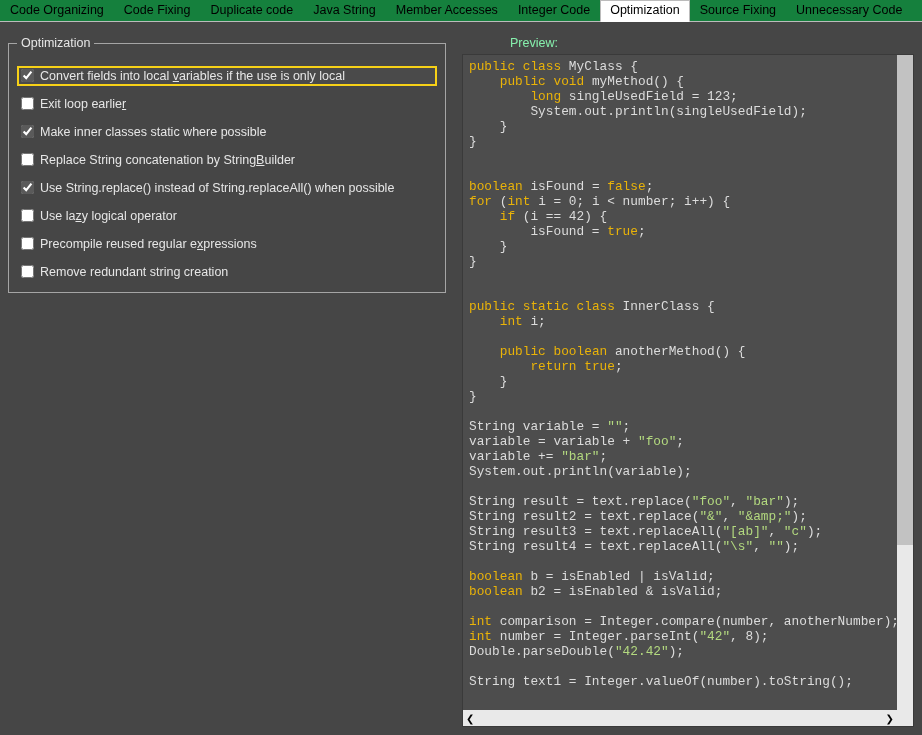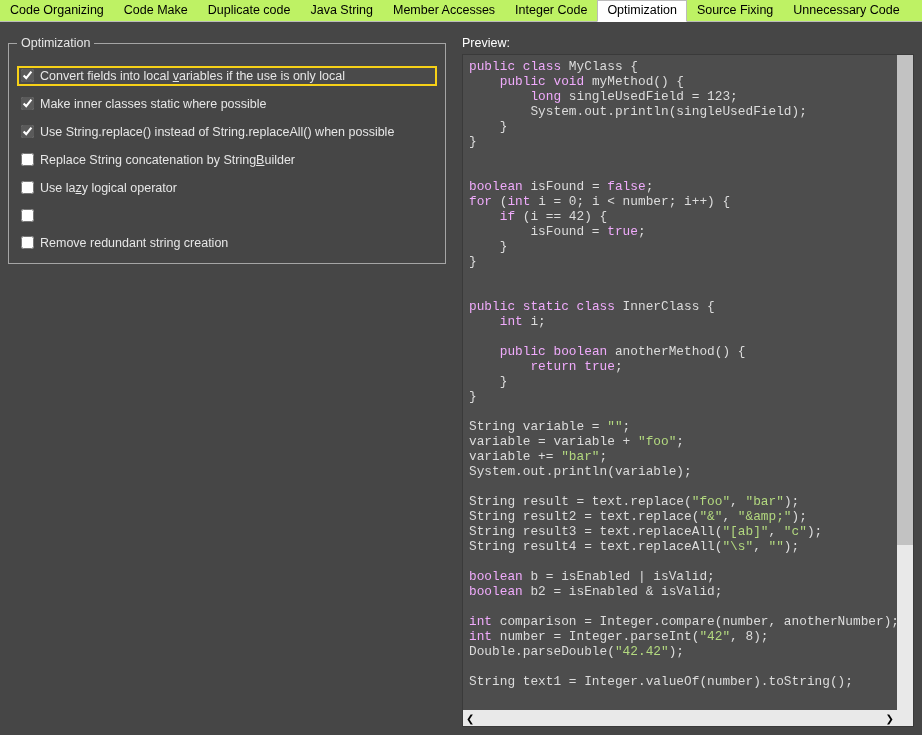"Code Organizing" .tabstrip { background: #bef264 -> #15803d }
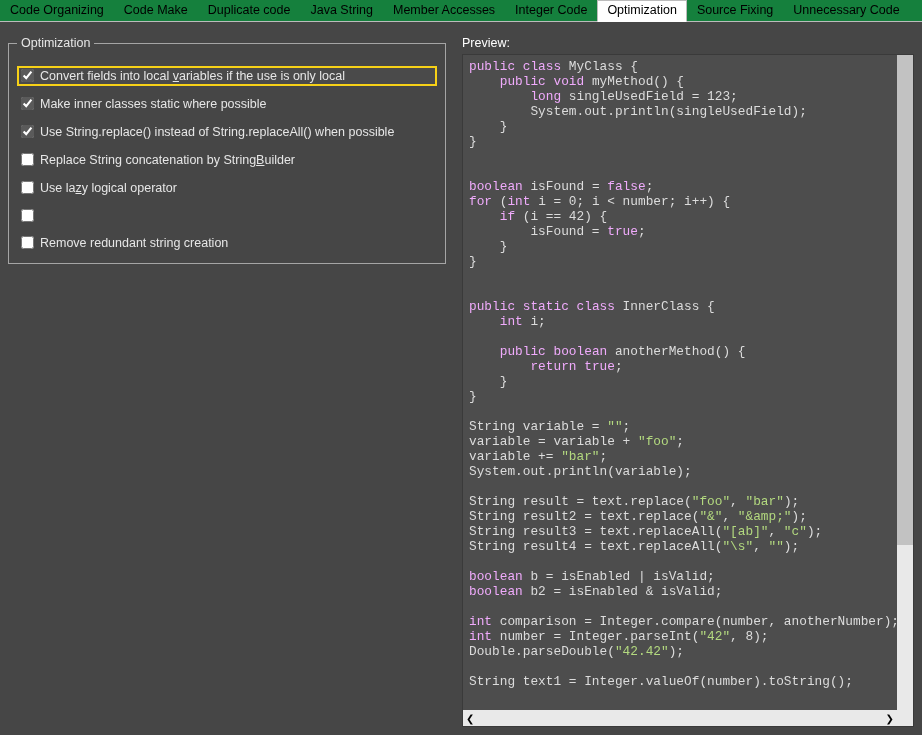"Code Make" div.tab { text: Make -> Fixing }
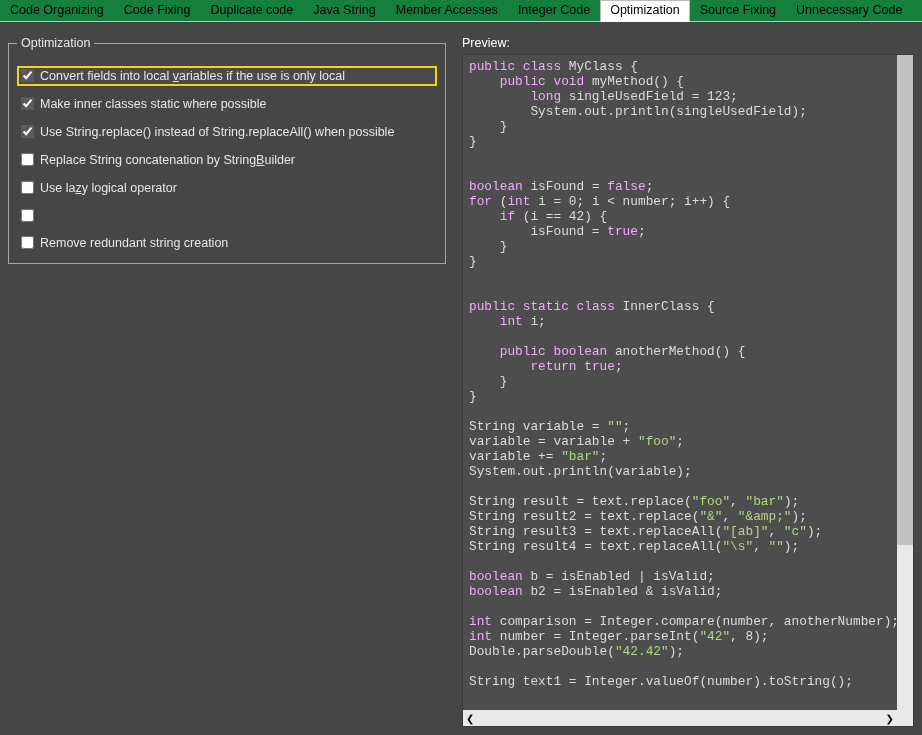"Preview:" .preview-label { color: #ffffff -> #86efac; margin-left: none -> 48px }
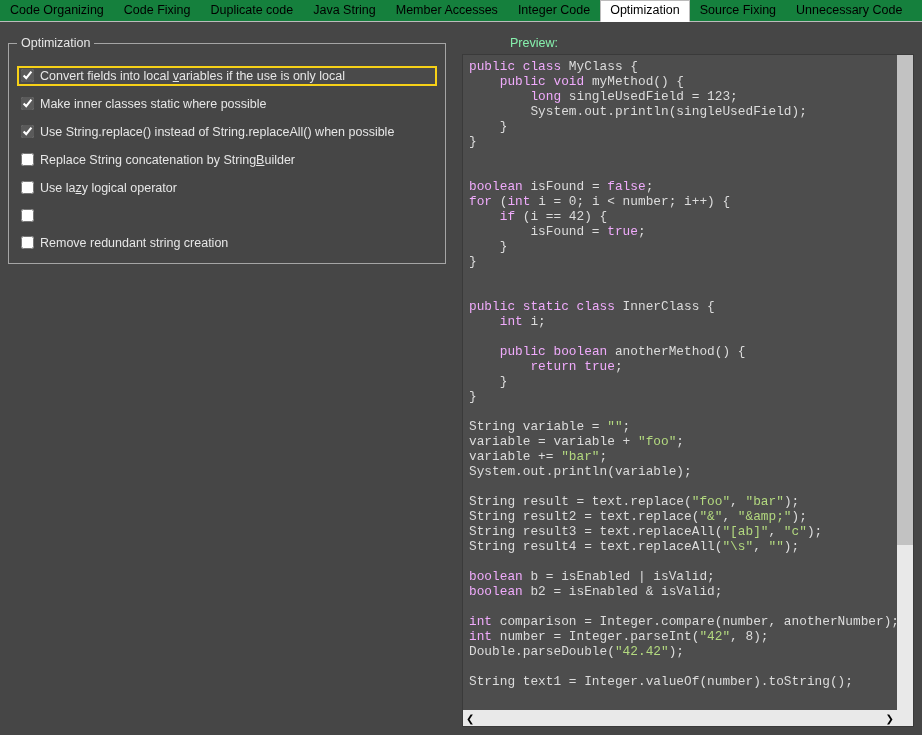"public" .k { color: #f0abfc -> #eab308 }
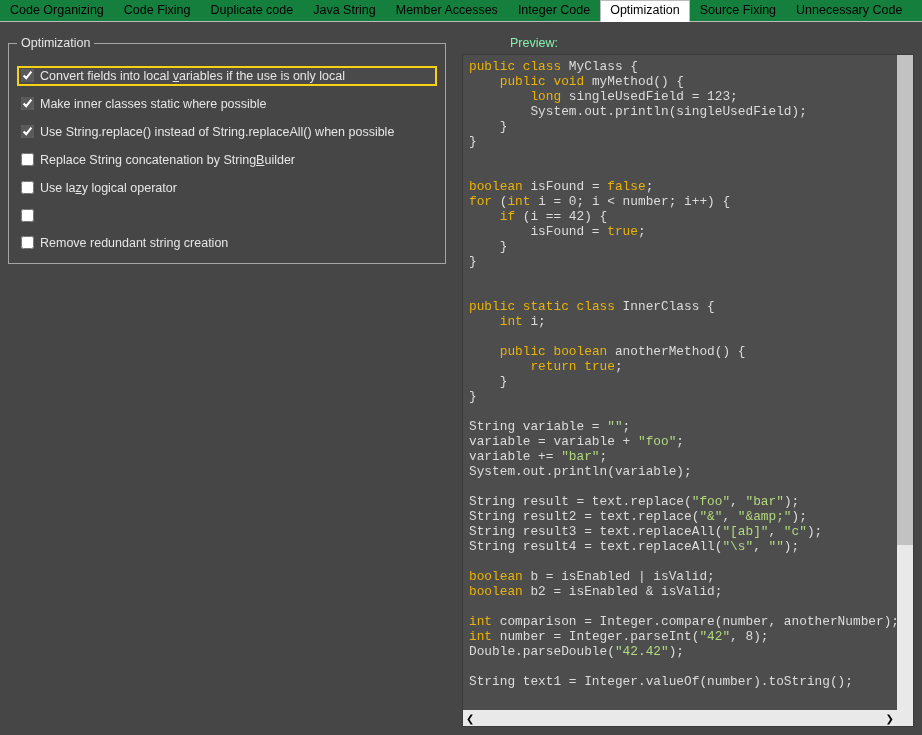"Exit loop earlier" div.opt-row { html: none -> <div> <input> <label>Exit loop earlie<span>r</span></label> </div> }
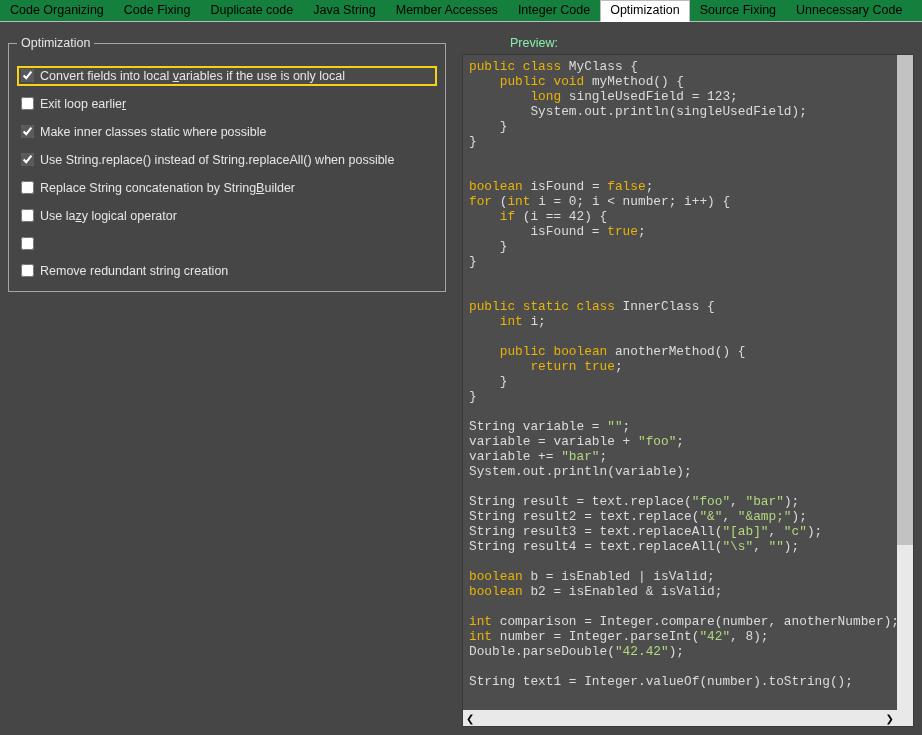"Use String.replace() instead of" div.opt-row { order: before "Replace String concatenation by" -> after "Replace String concatenation by" }
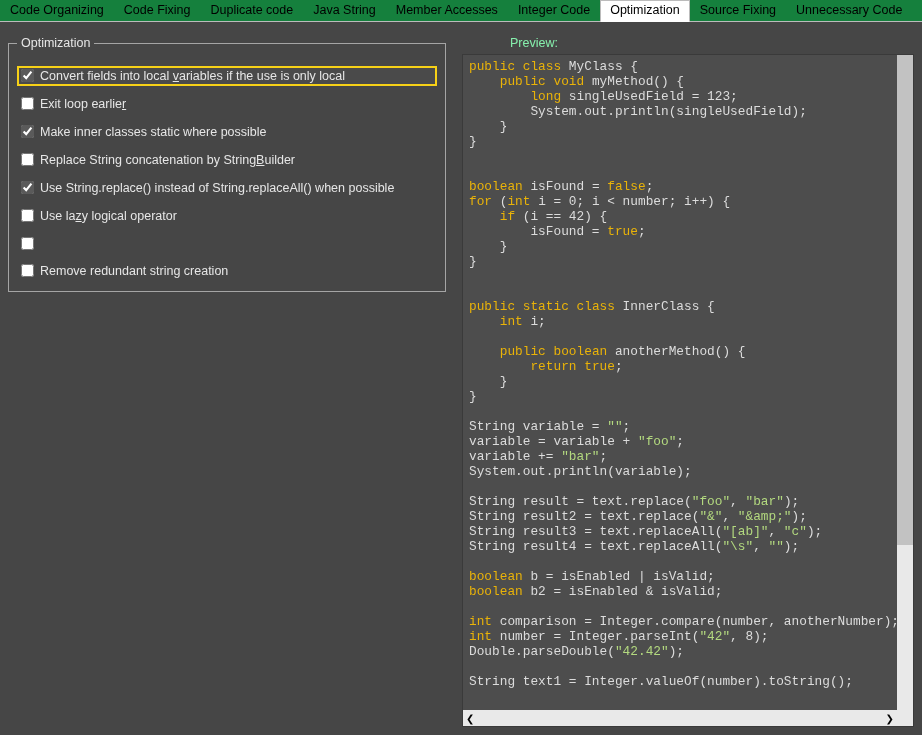"Precompile reused regular expressions" label { html: none -> <label>Precompile reused regular e<span>x</span>pressions</label> }
